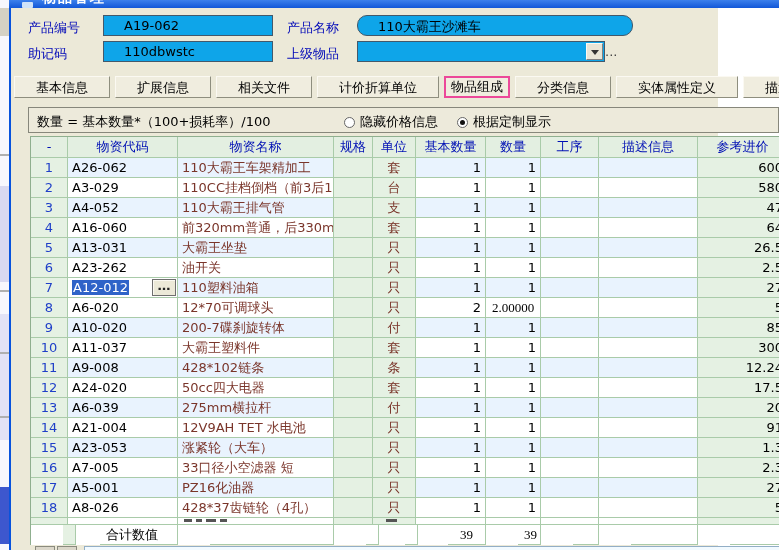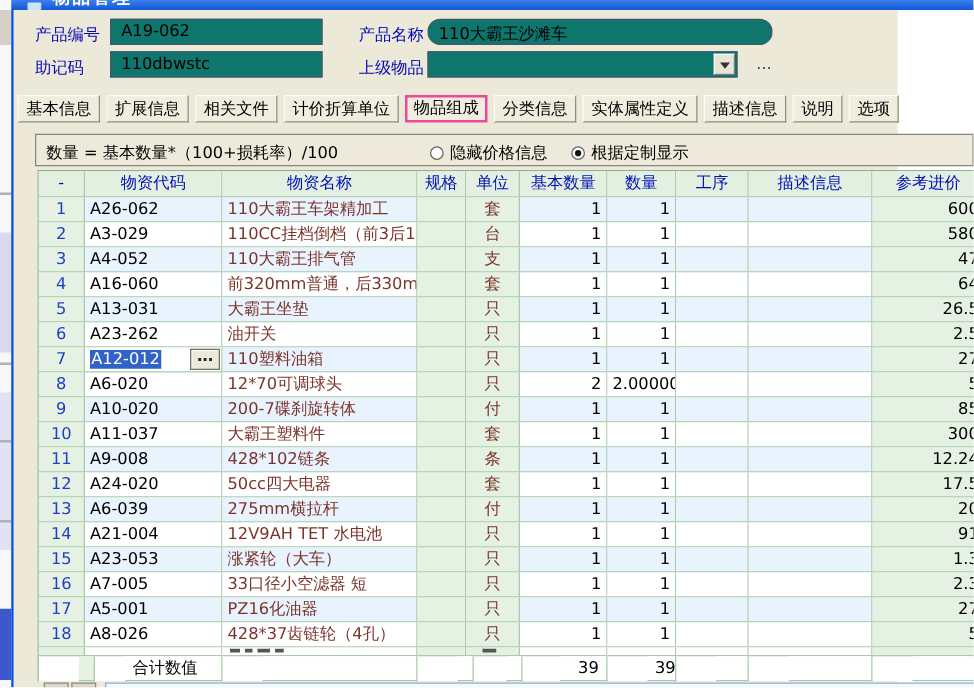"A19-062" .input { background: #0f766e -> #0ea5e9; margin-left: none -> 15px; padding: 2px 8px -> 2px 20px }
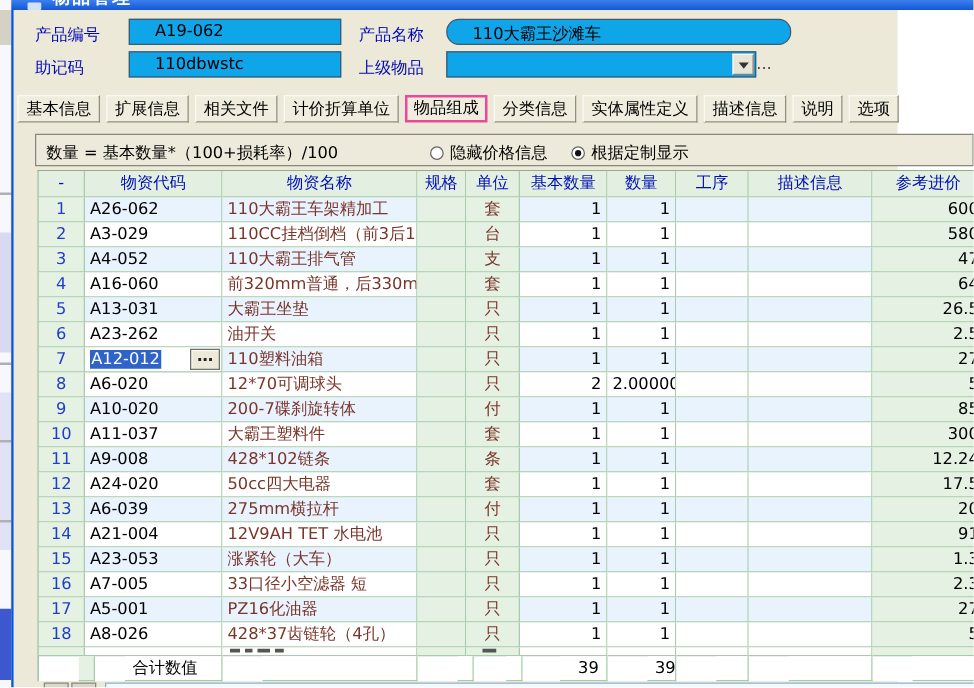"基本信息" .tab { padding: 0 6px -> 0 21px }
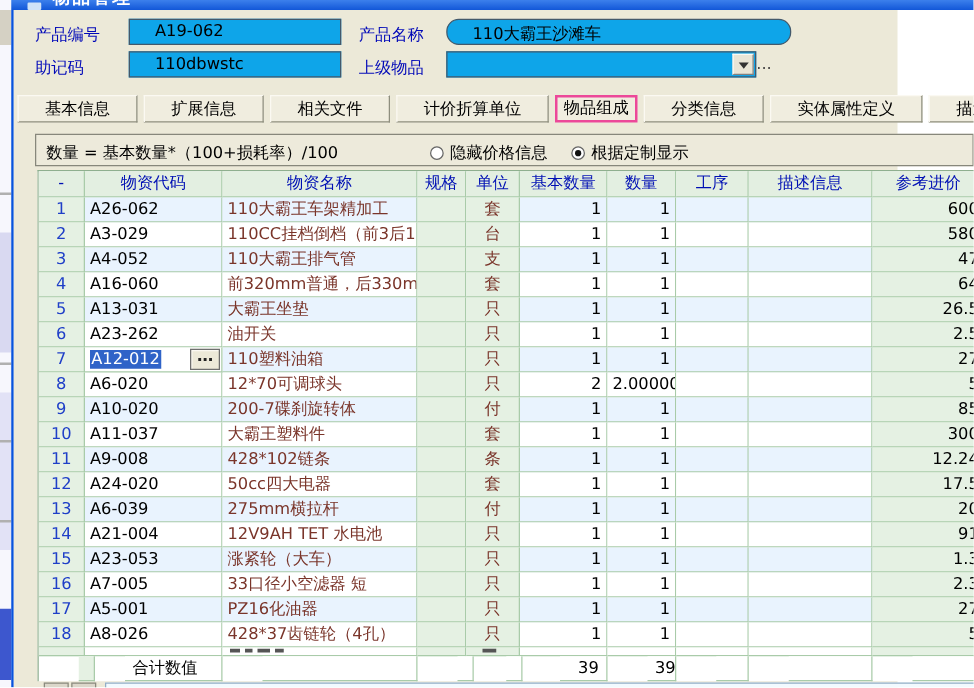"2.00000" .g-left { font-family: none -> Liberation Serif, serif; text-align: right -> center }
